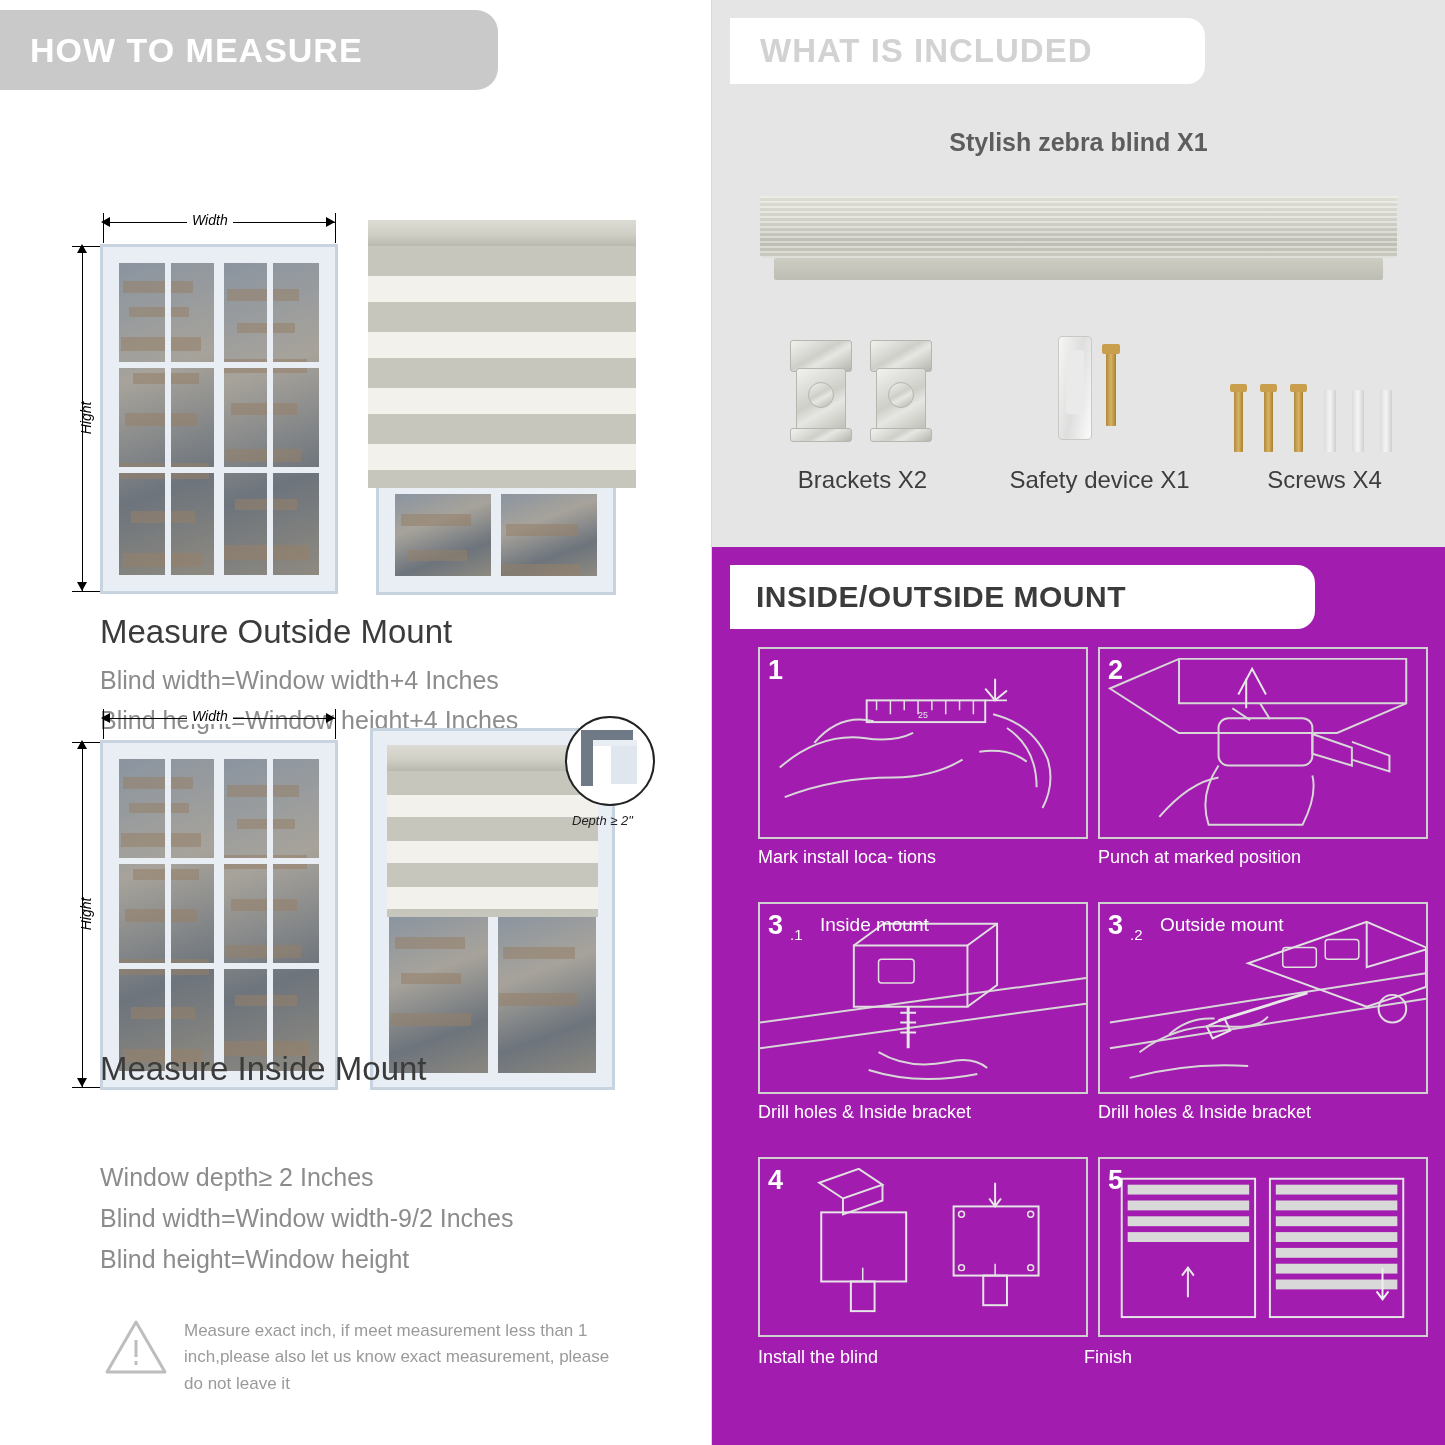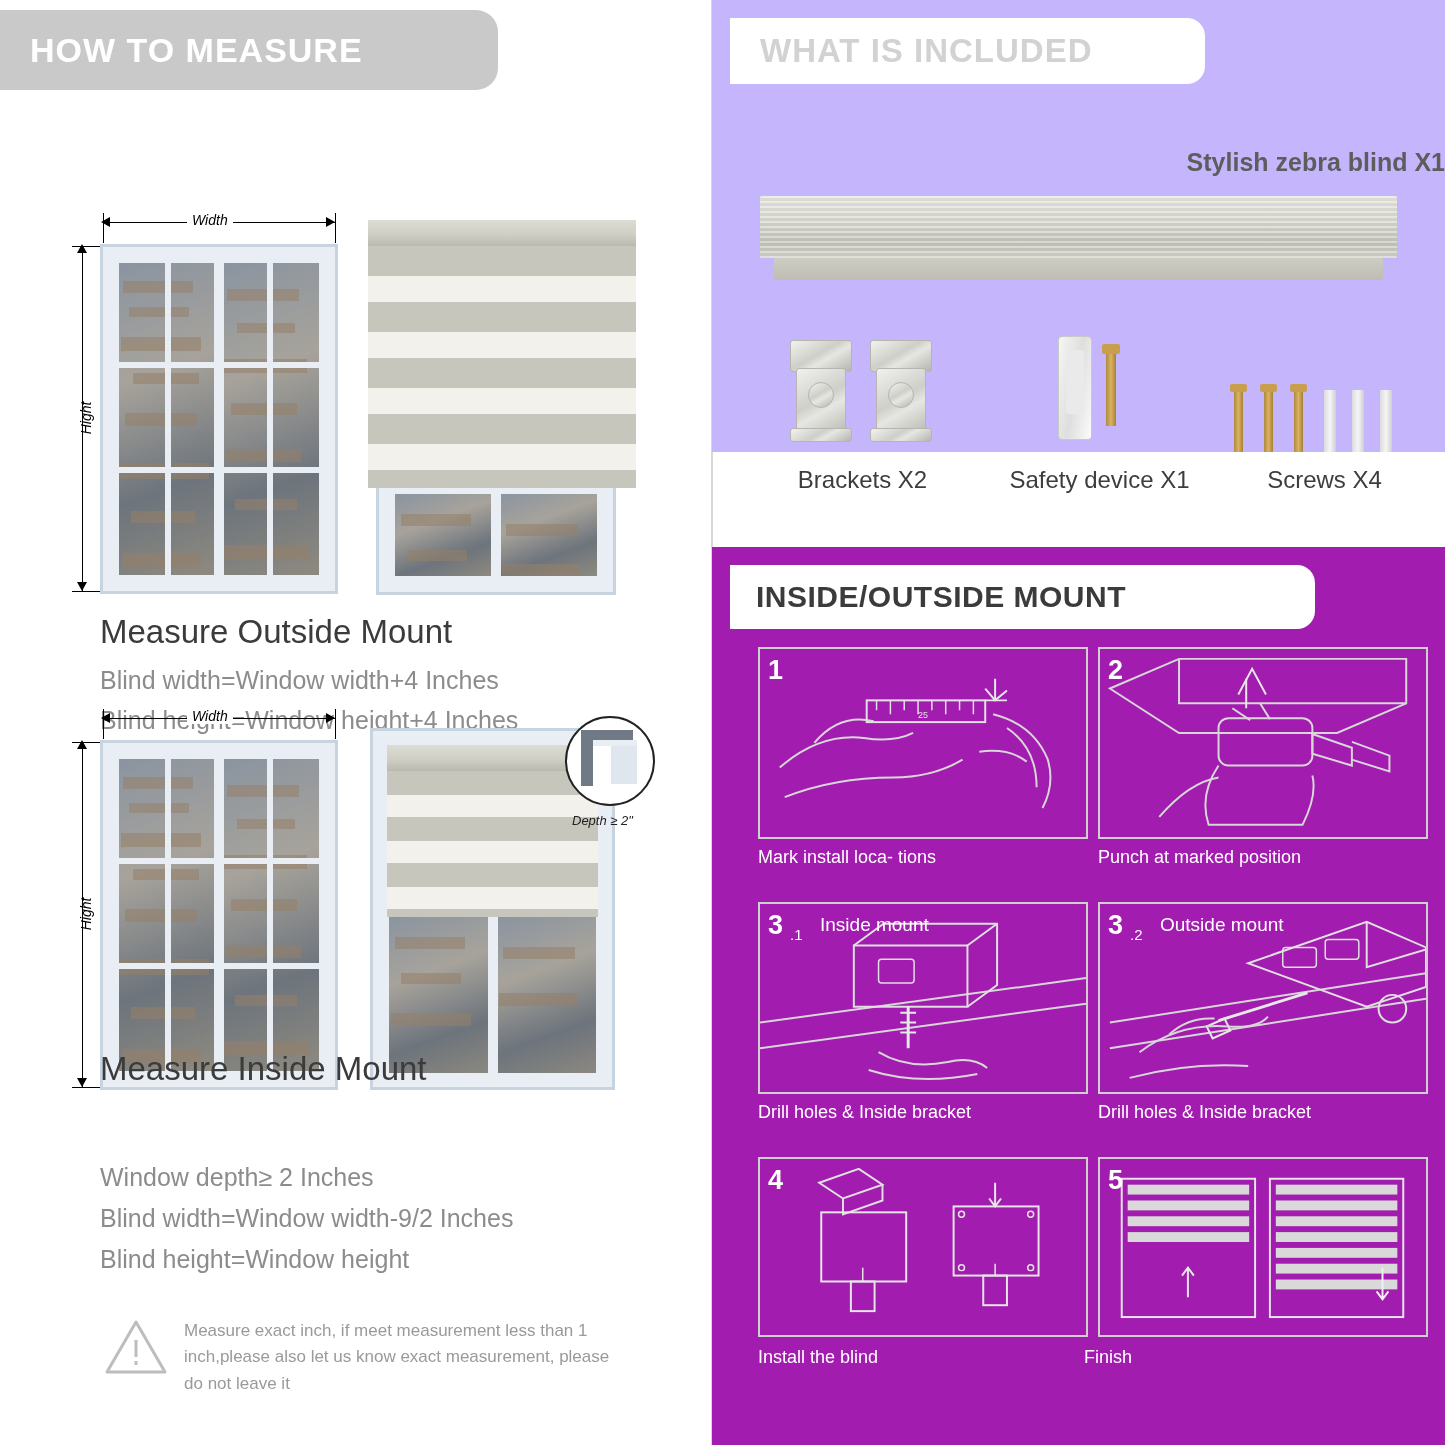"WHAT IS INCLUDED" .incl-panel { background: #c4b5fd -> #e5e5e5; height: 452px -> 547px }
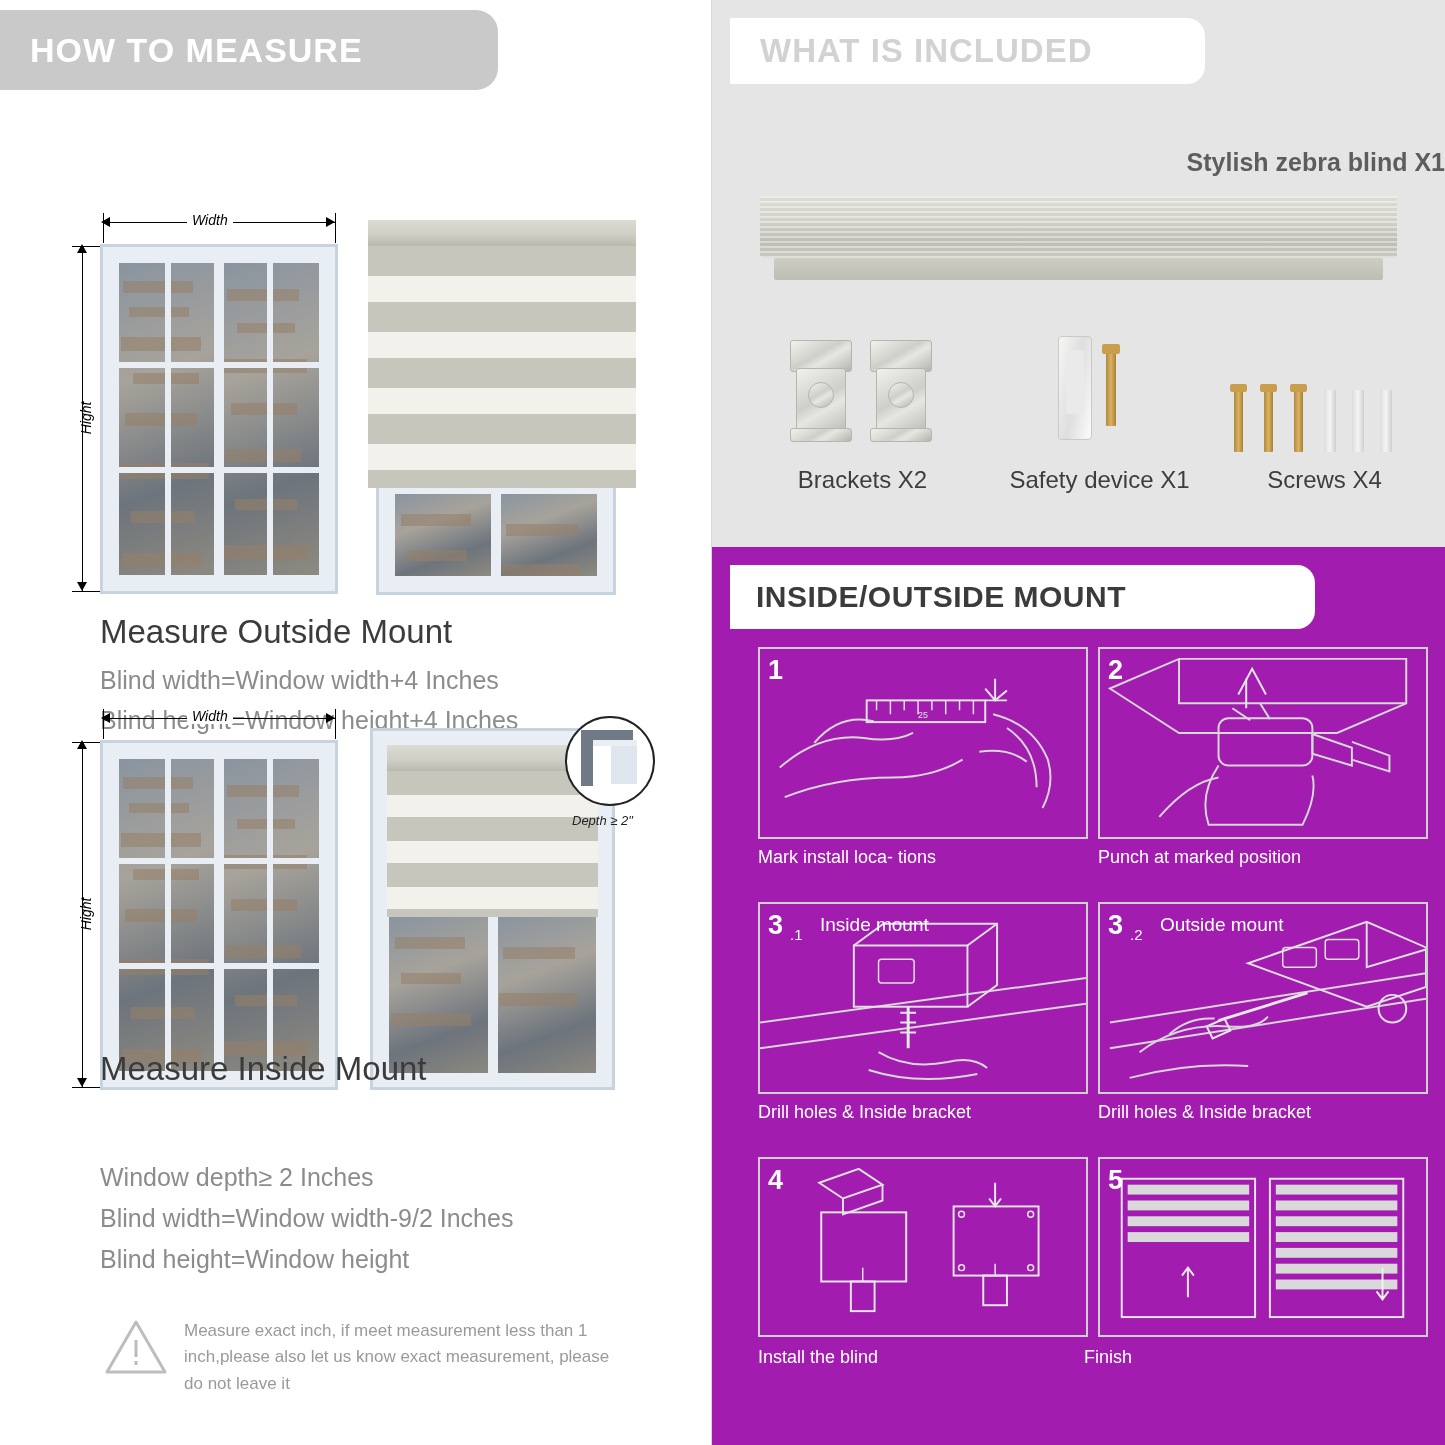"Stylish zebra blind X1" div.incl-title { text-align: right -> none; top: 148px -> 128px }
